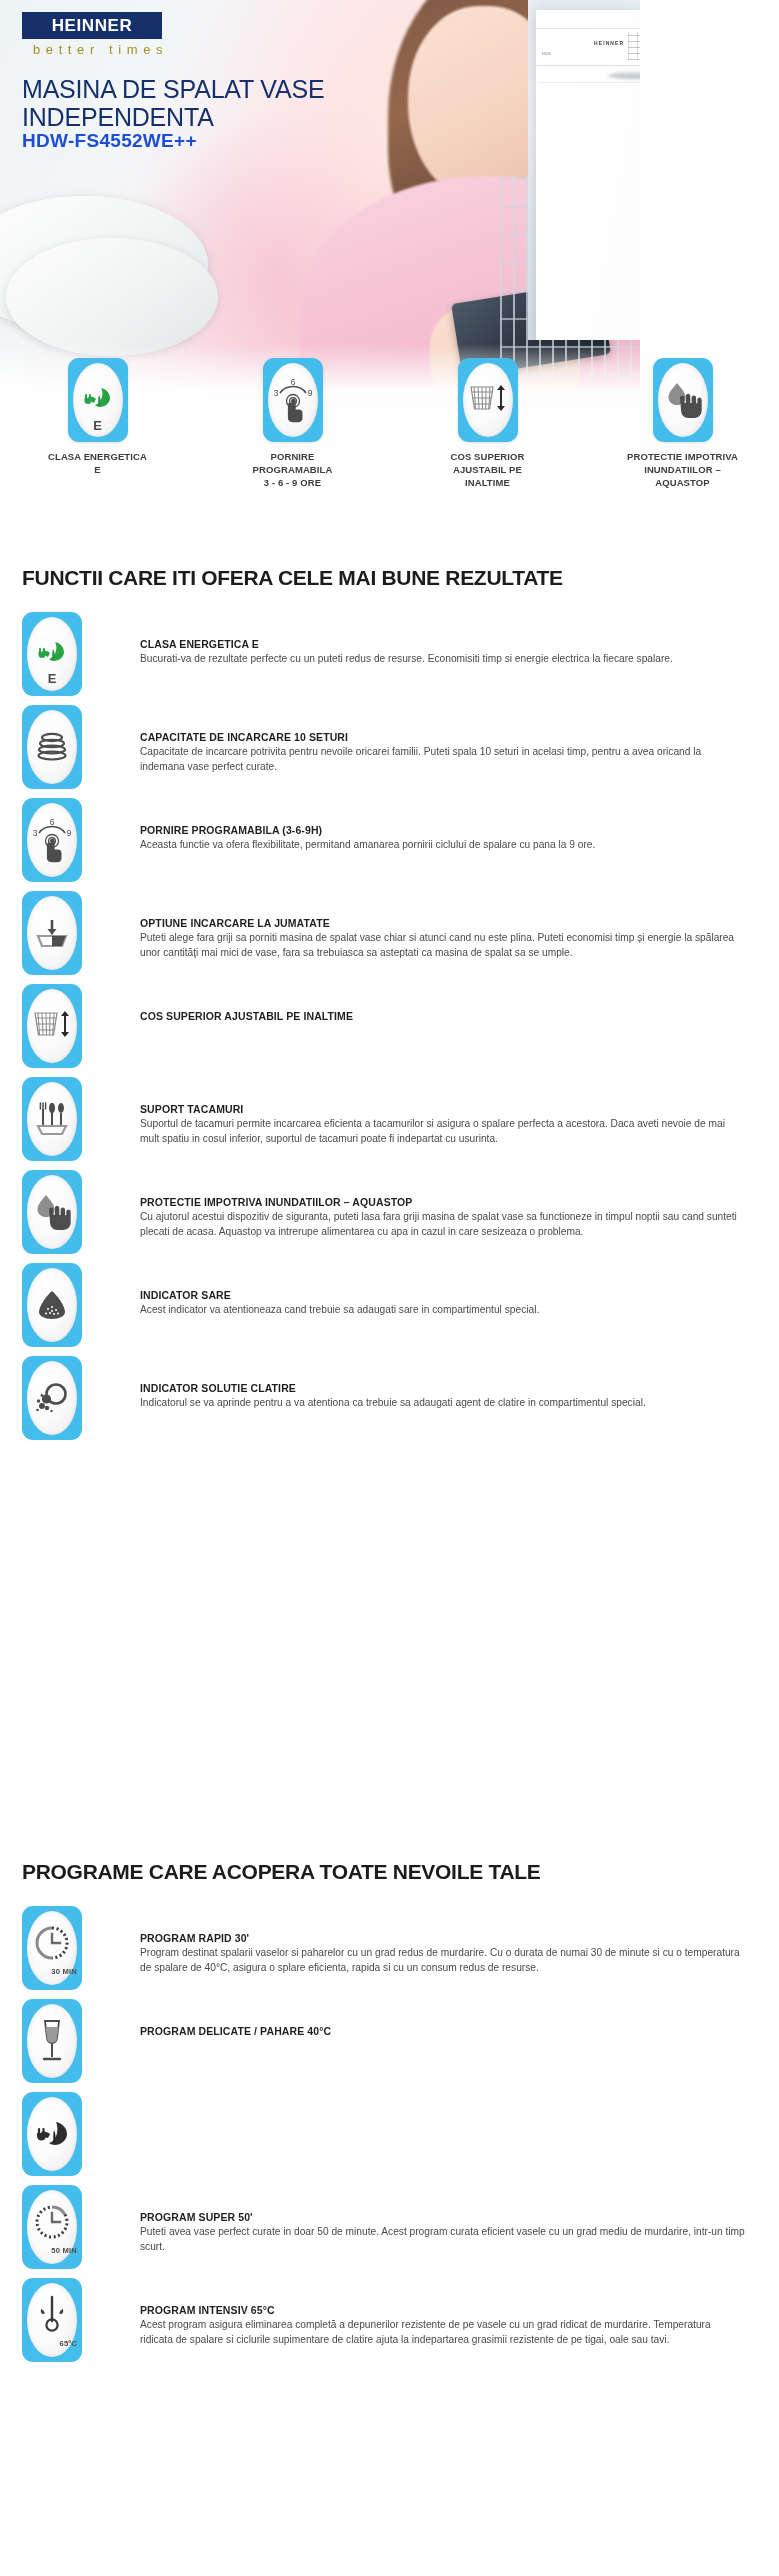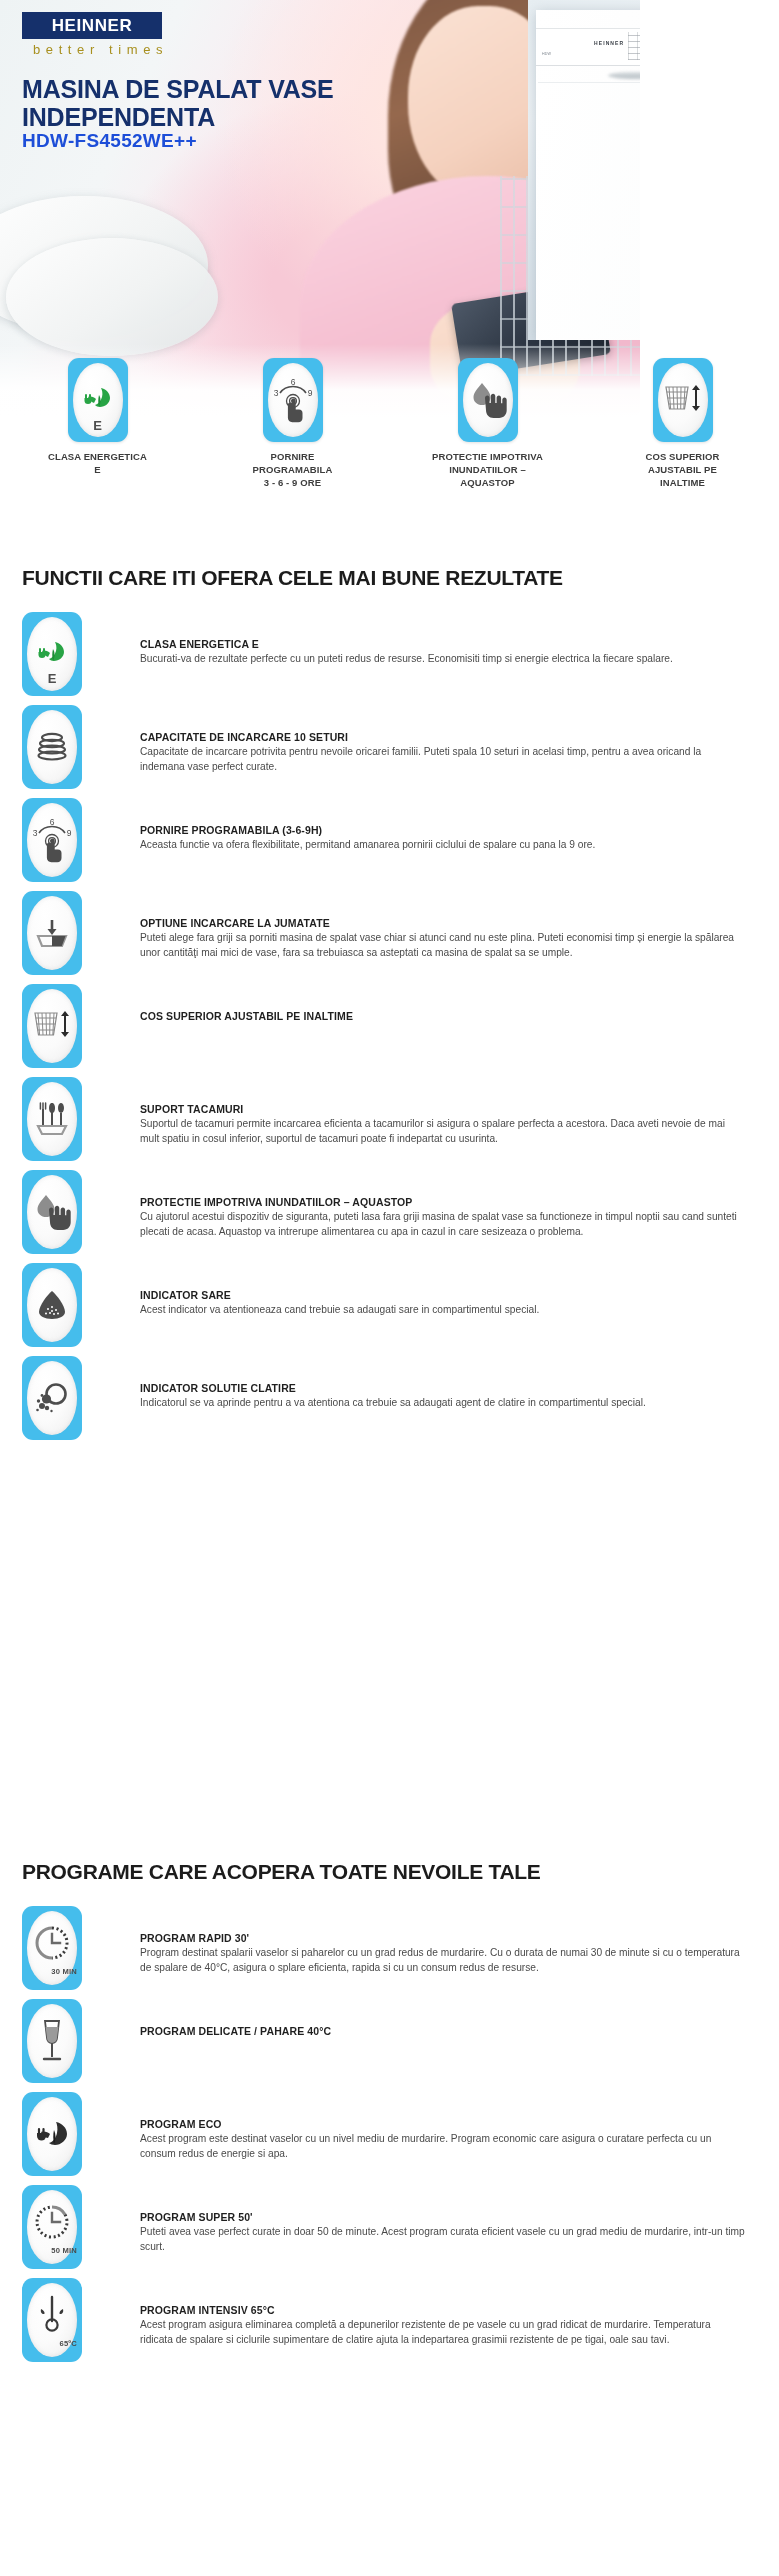"MASINA DE SPALAT VASE INDEPENDENTA" .hero-title { font-weight: 700 -> 400 }
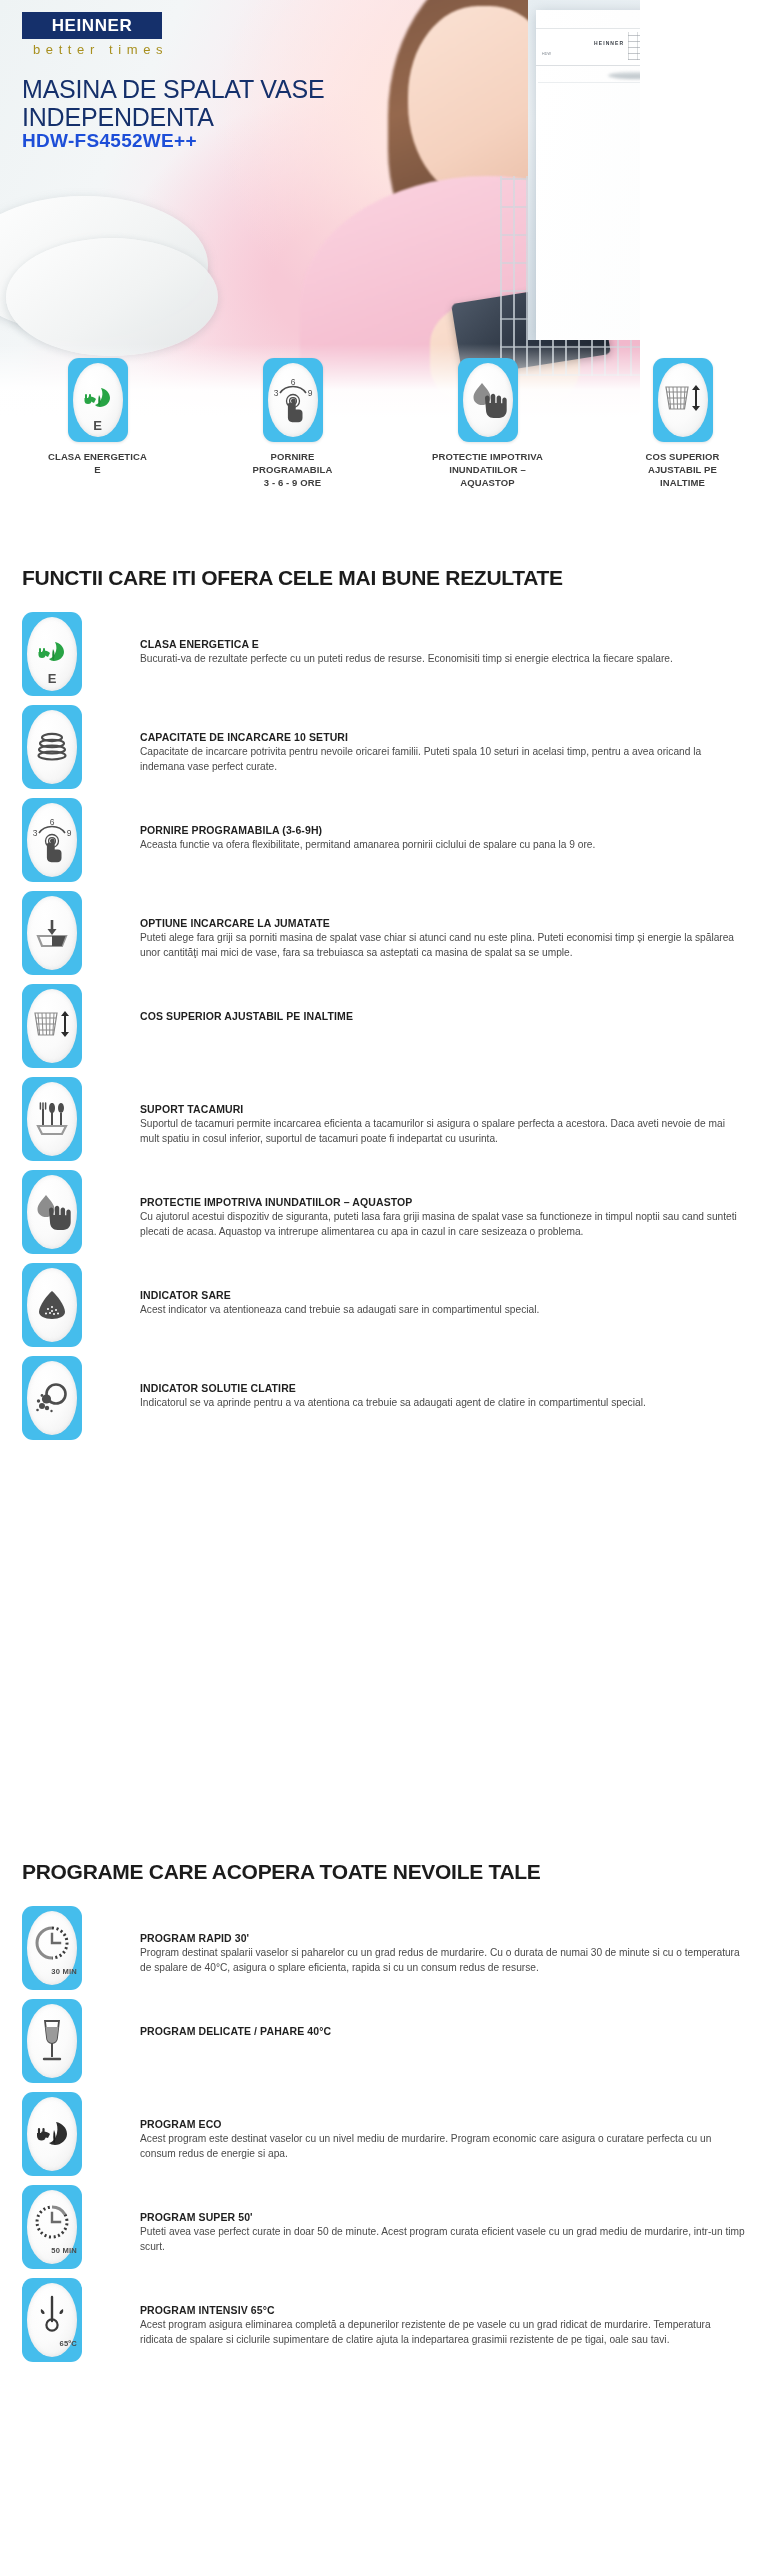"PROTECTIE IMPOTRIVA" div.badge { order: before "COS SUPERIOR" -> after "COS SUPERIOR" }
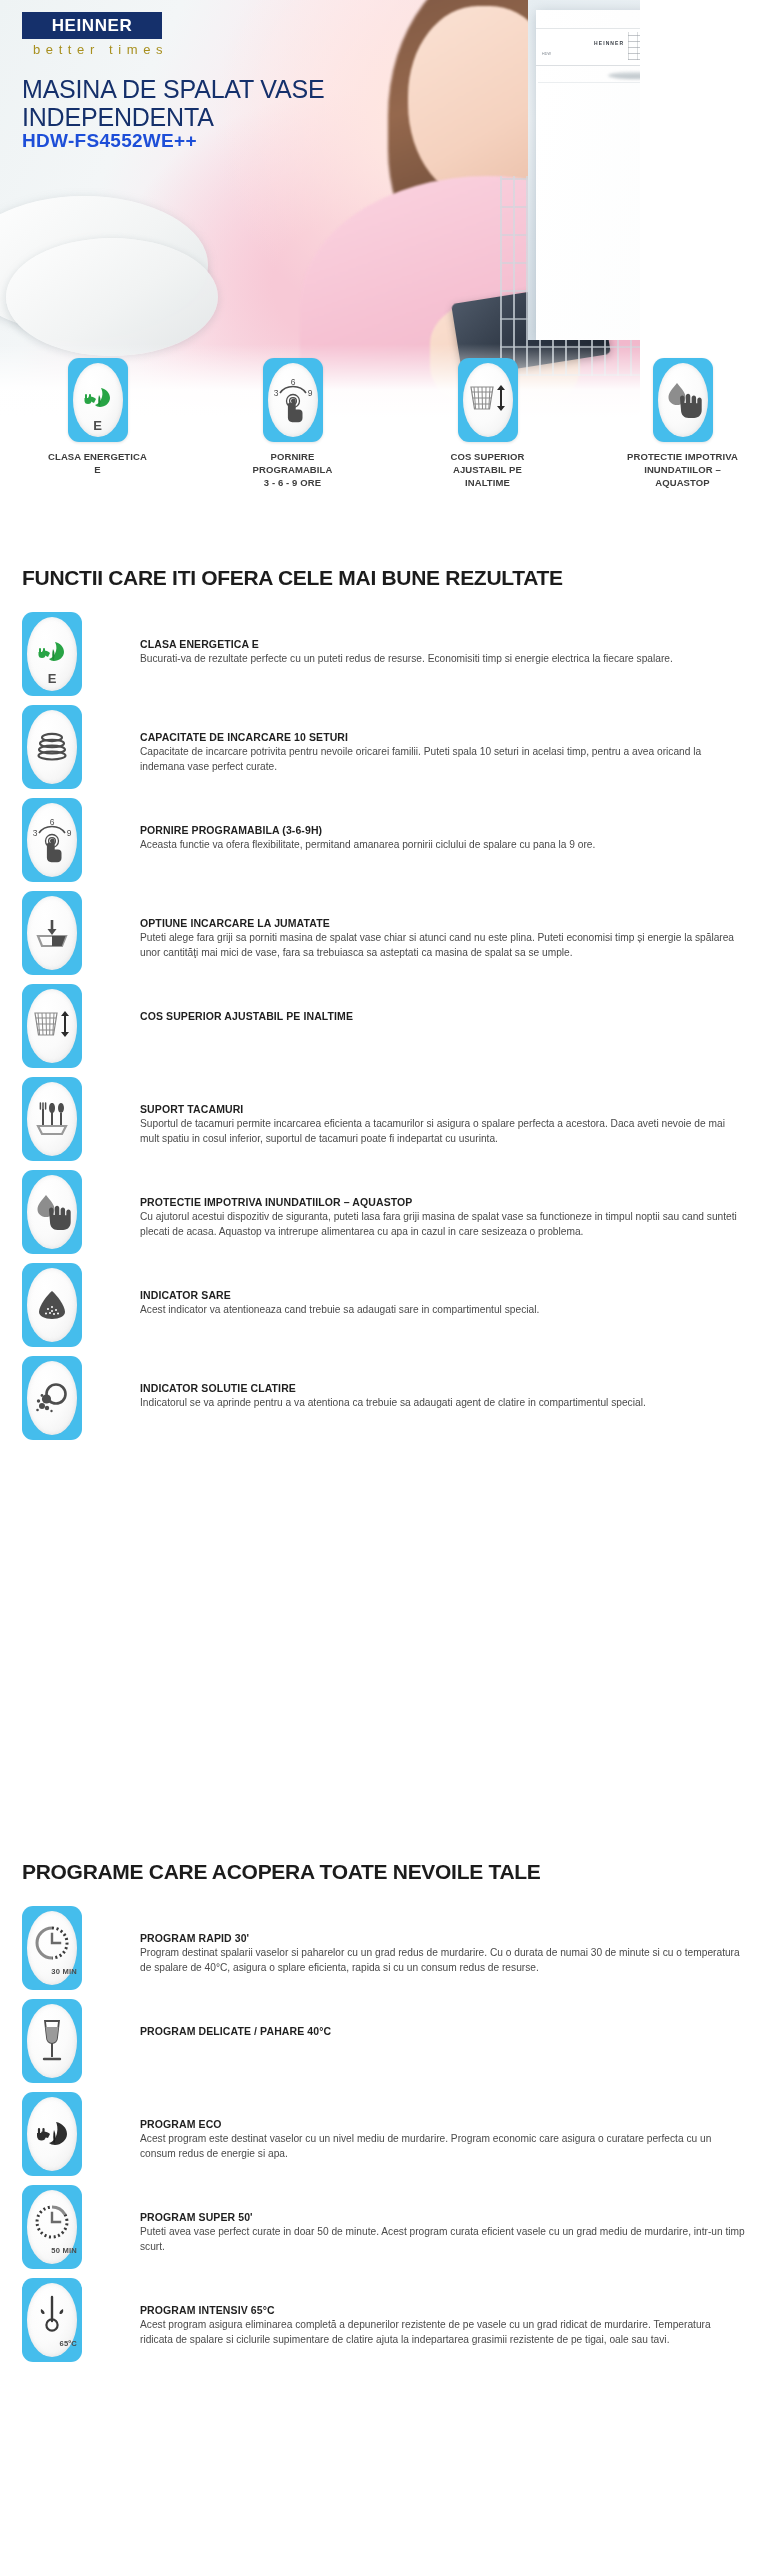"PROGRAM ECO" div.row-text { html: <div> <div>PROGRAM ECO</div> <div>Acest program este destinat vaselor cu un nivel mediu de murdarire. Program economic care asigura o curatare perfecta cu un consum redus de energie si apa.</div> </div> -> none }
